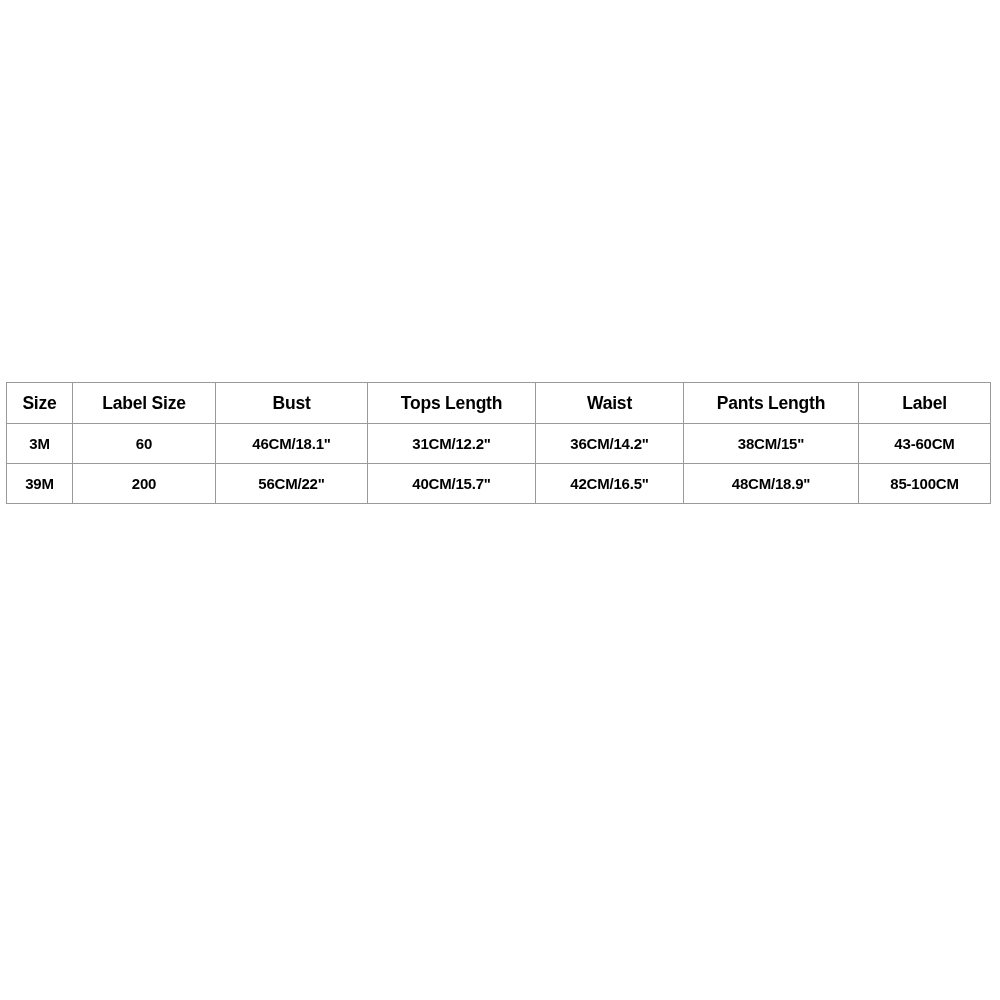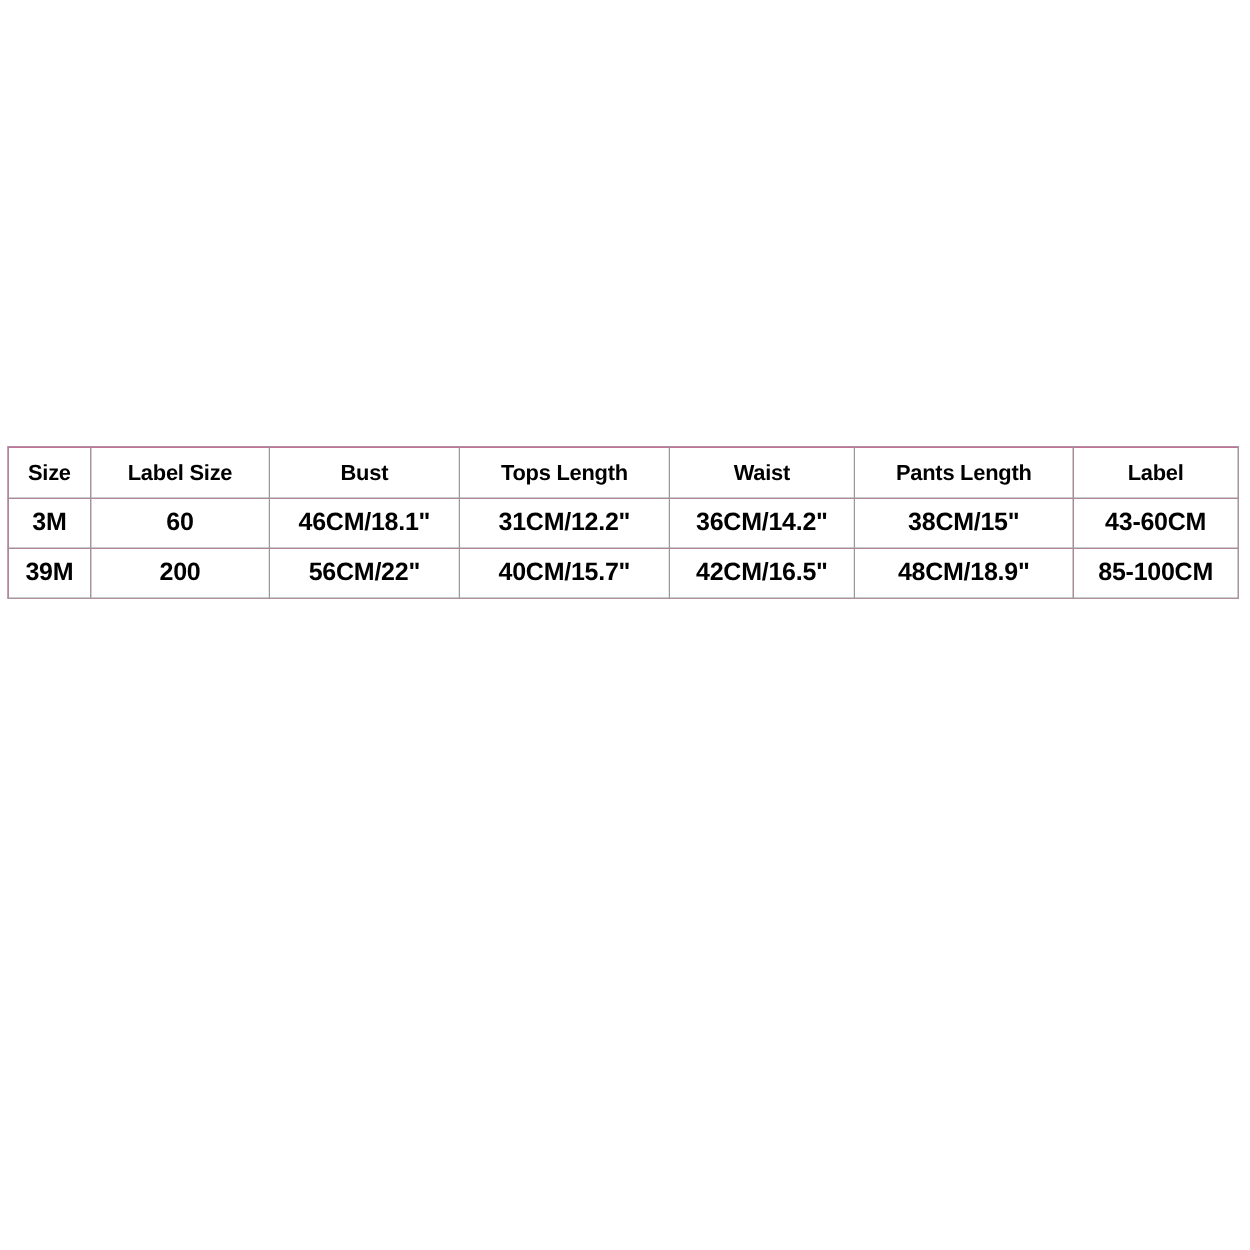"Size" table.size-chart { background: #ec4899 -> #0369a1; margin-top: none -> 25px }
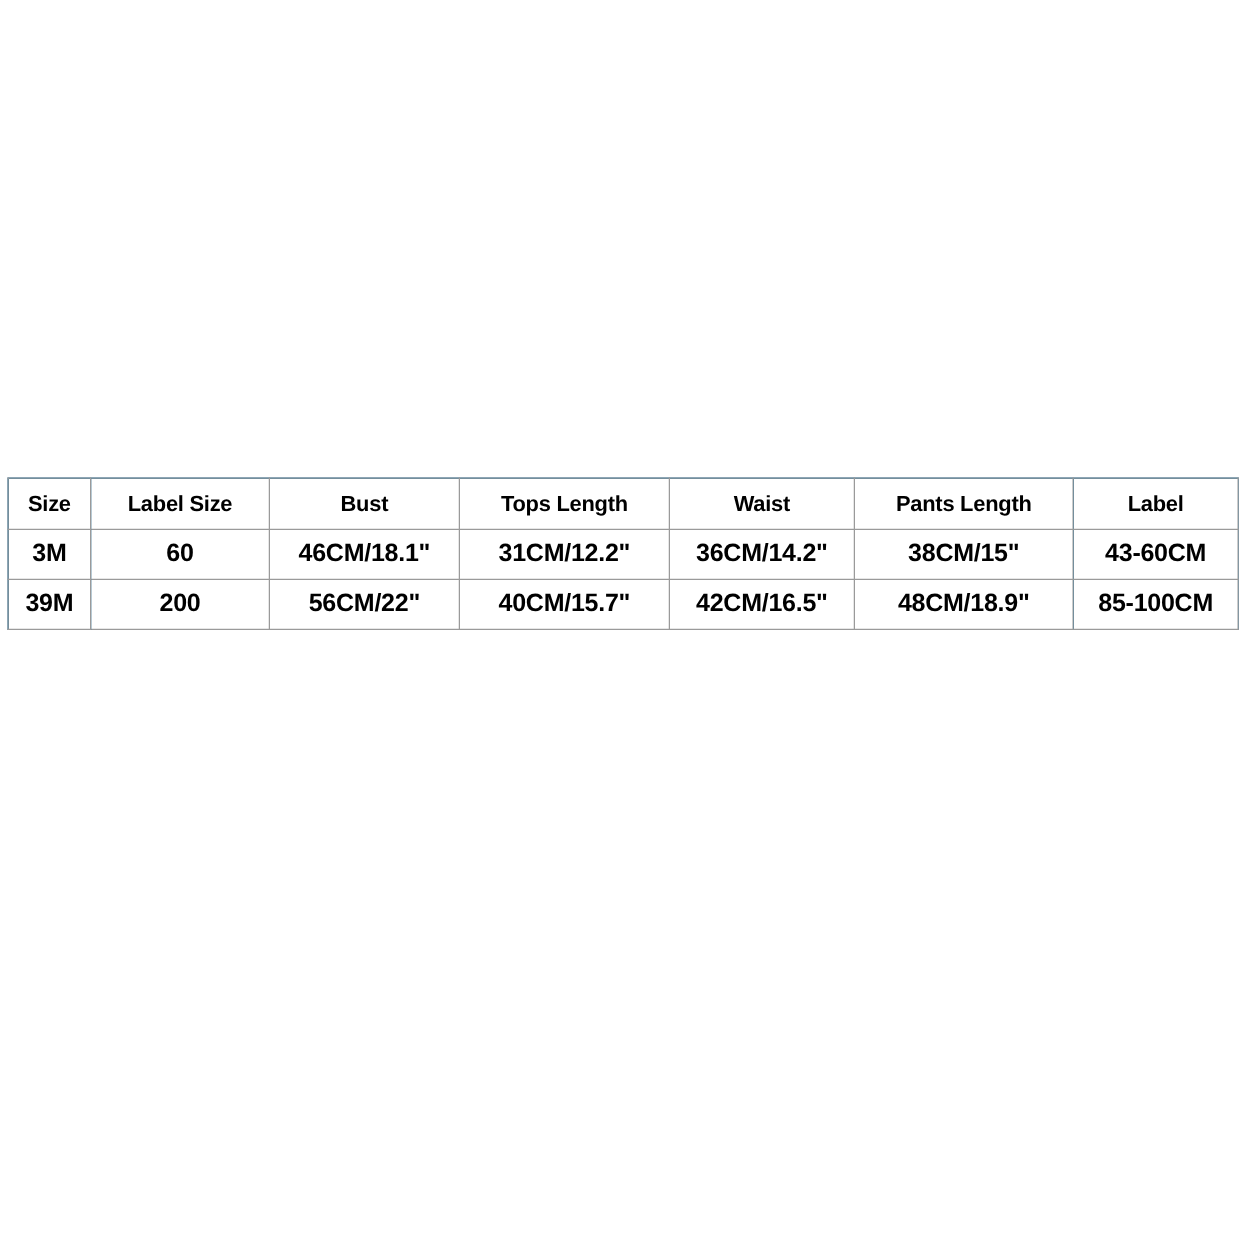"3M" table.size-chart td, table.size-chart th { font-size: 20px -> 15px }
